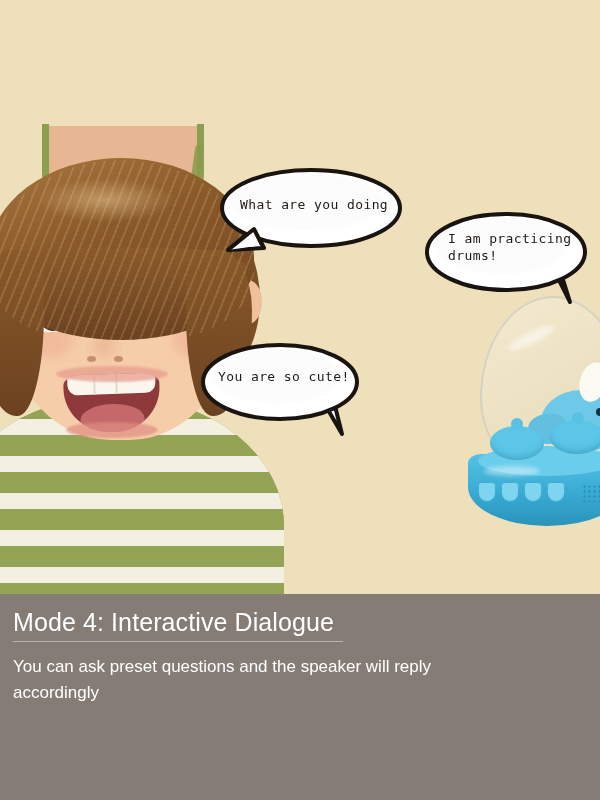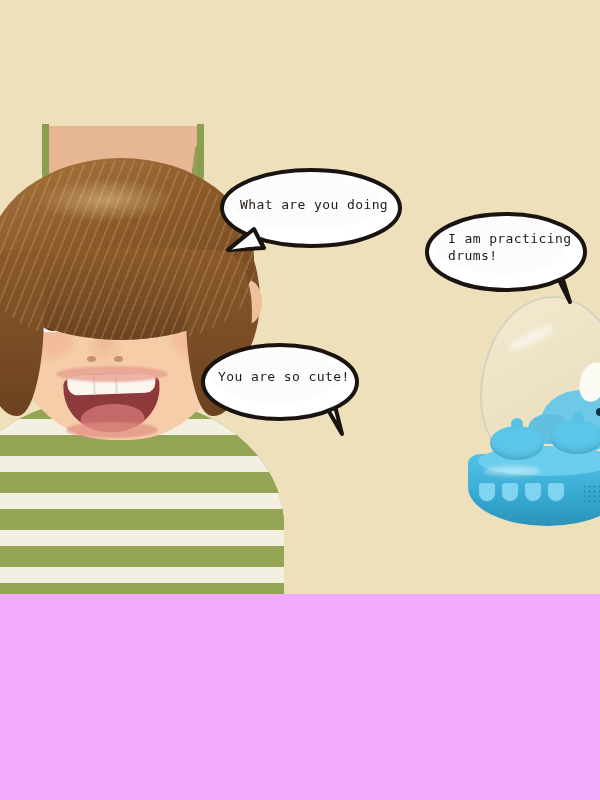"What are you doing" #page { background: #f0abfc -> #be185d }
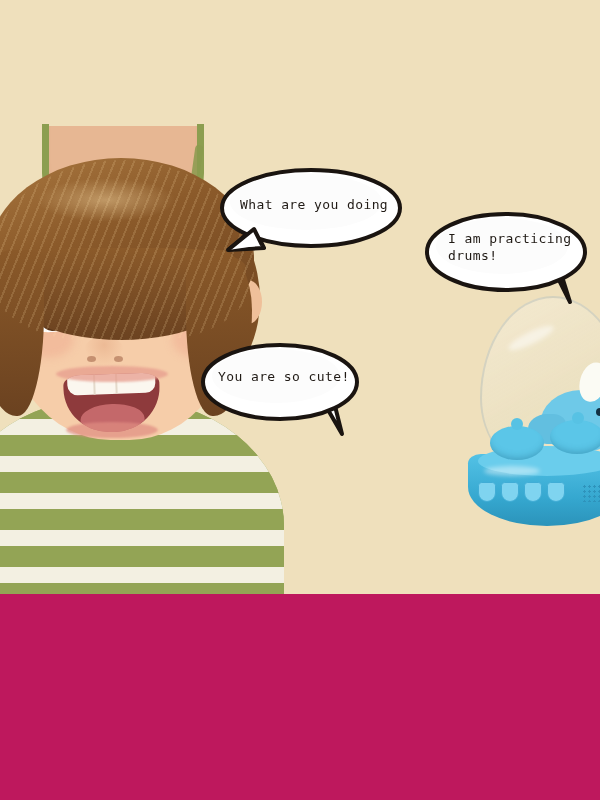"Mode 4: Interactive Dialogue" div { html: none -> <div> <div>Mode 4: Interactive Dialogue</div> <div></div> <div>You can ask preset questions and the speaker will reply accordingly</div> </div> }
